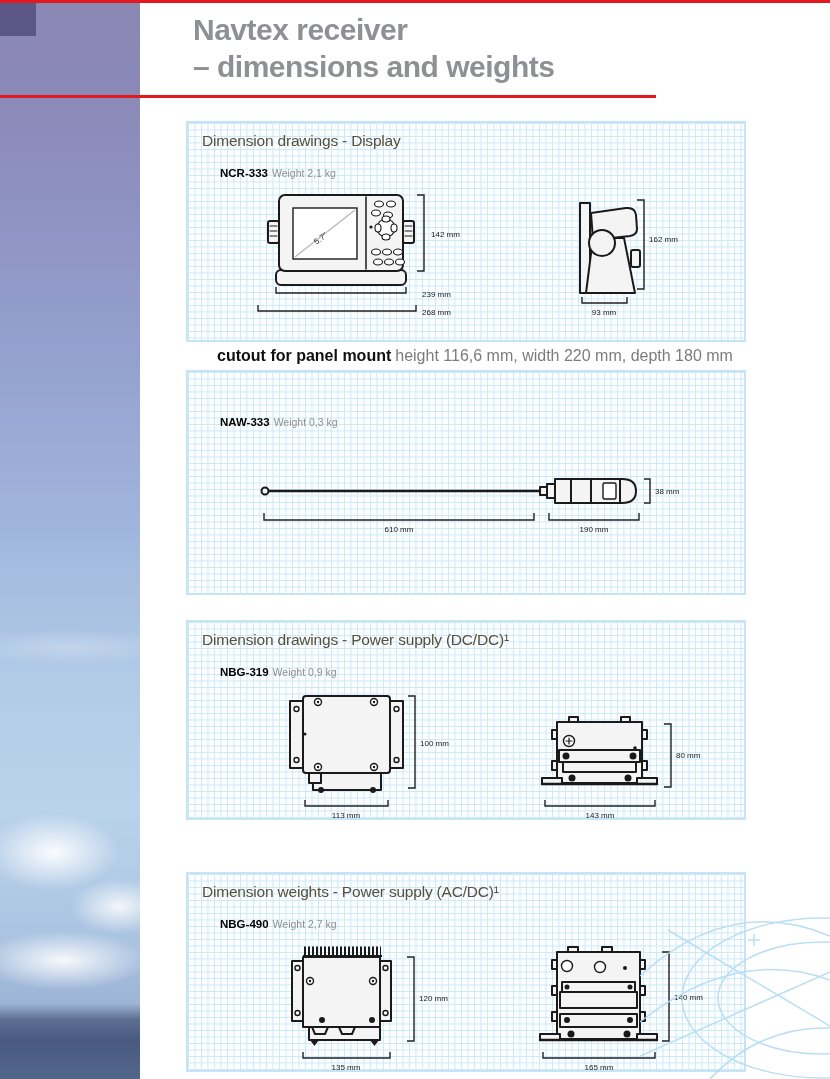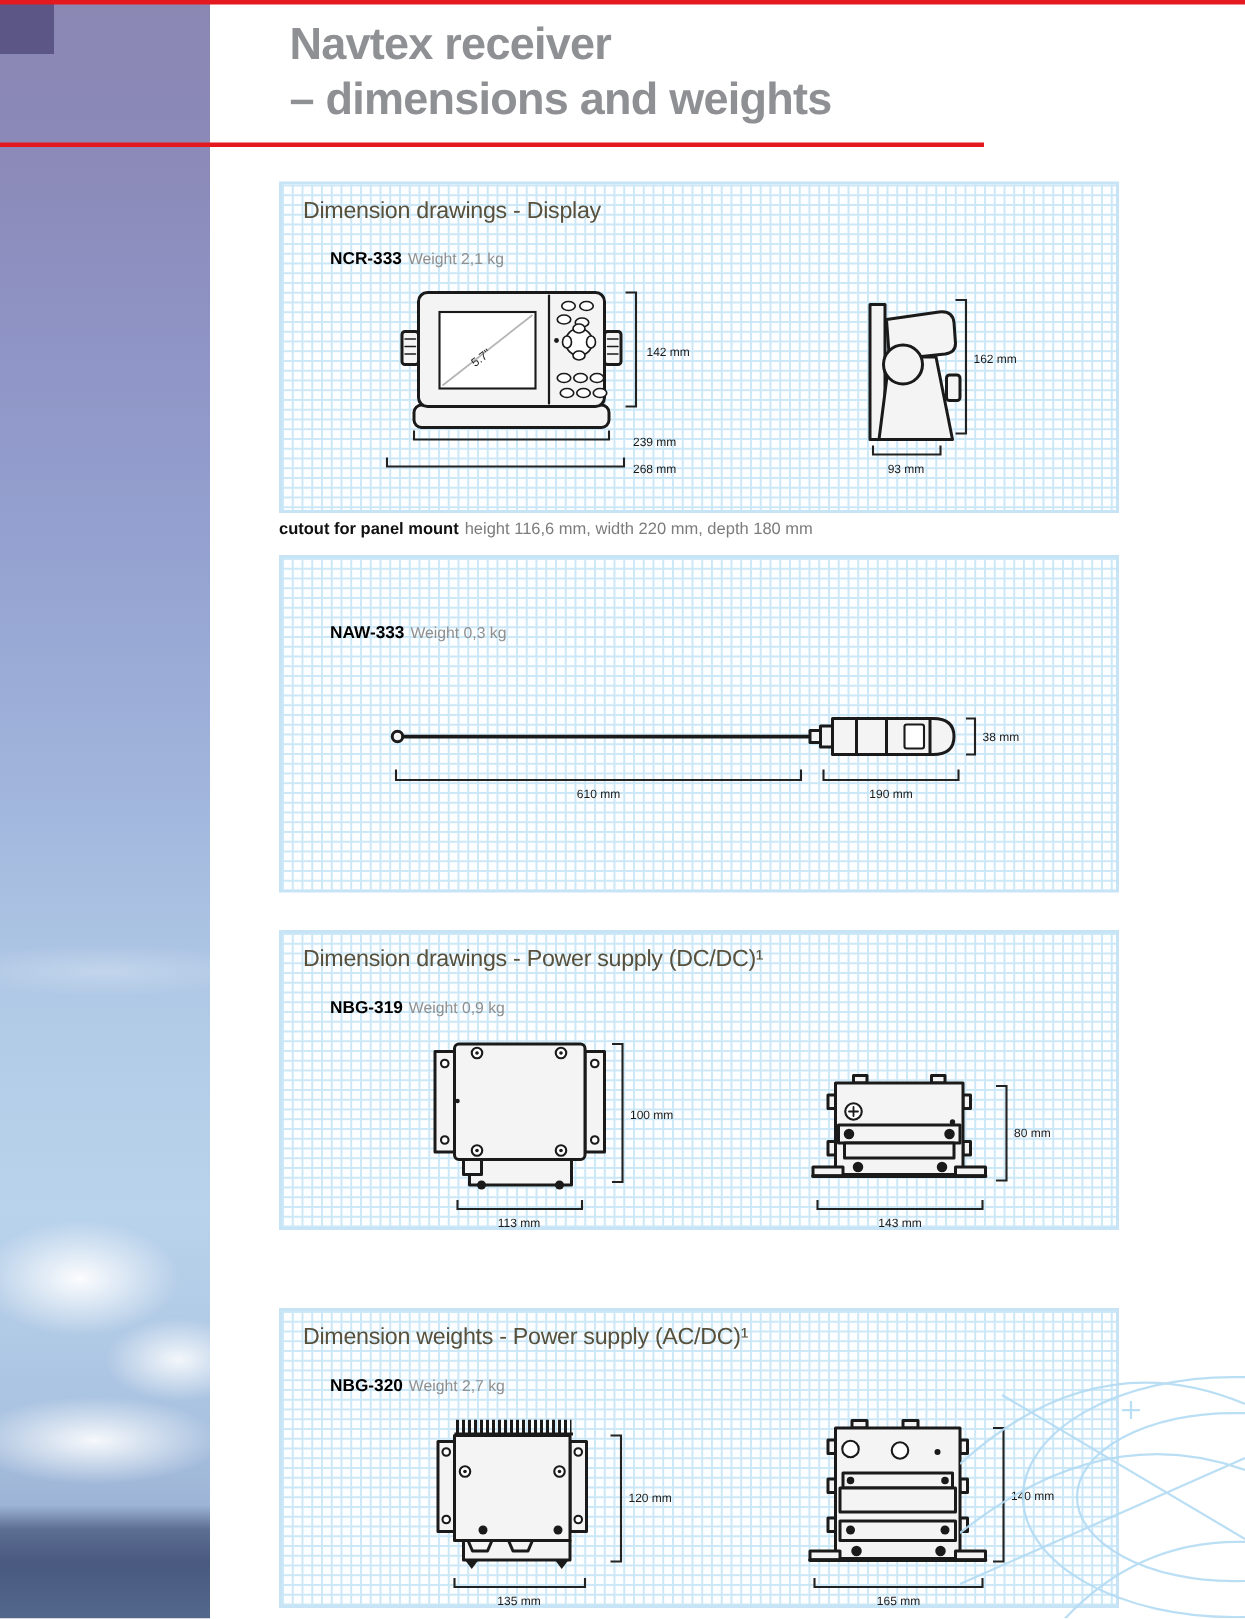"cutout for panel mount height" .cutout { font-size: 11px -> 16px; left: 186px -> 196px; text-align: left -> center }
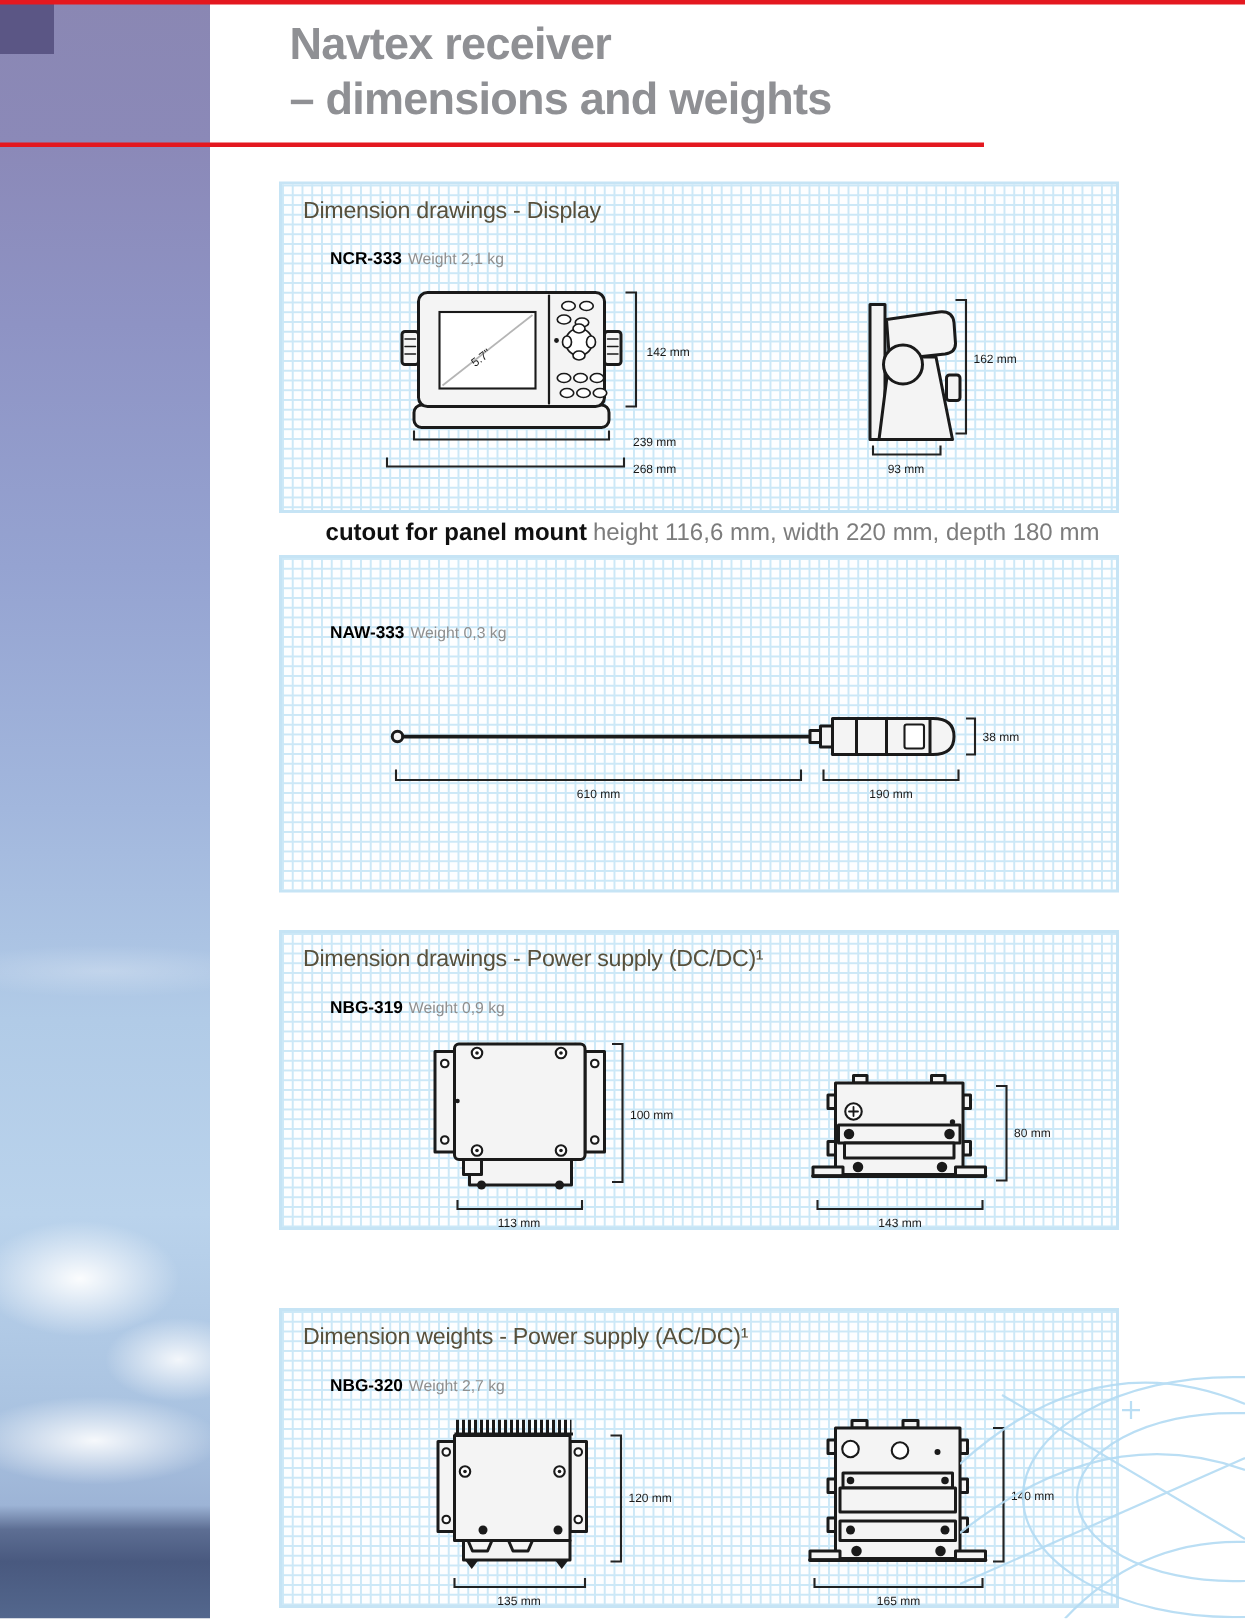"NBG-320" b { text: NBG-320 -> NBG-490 }
